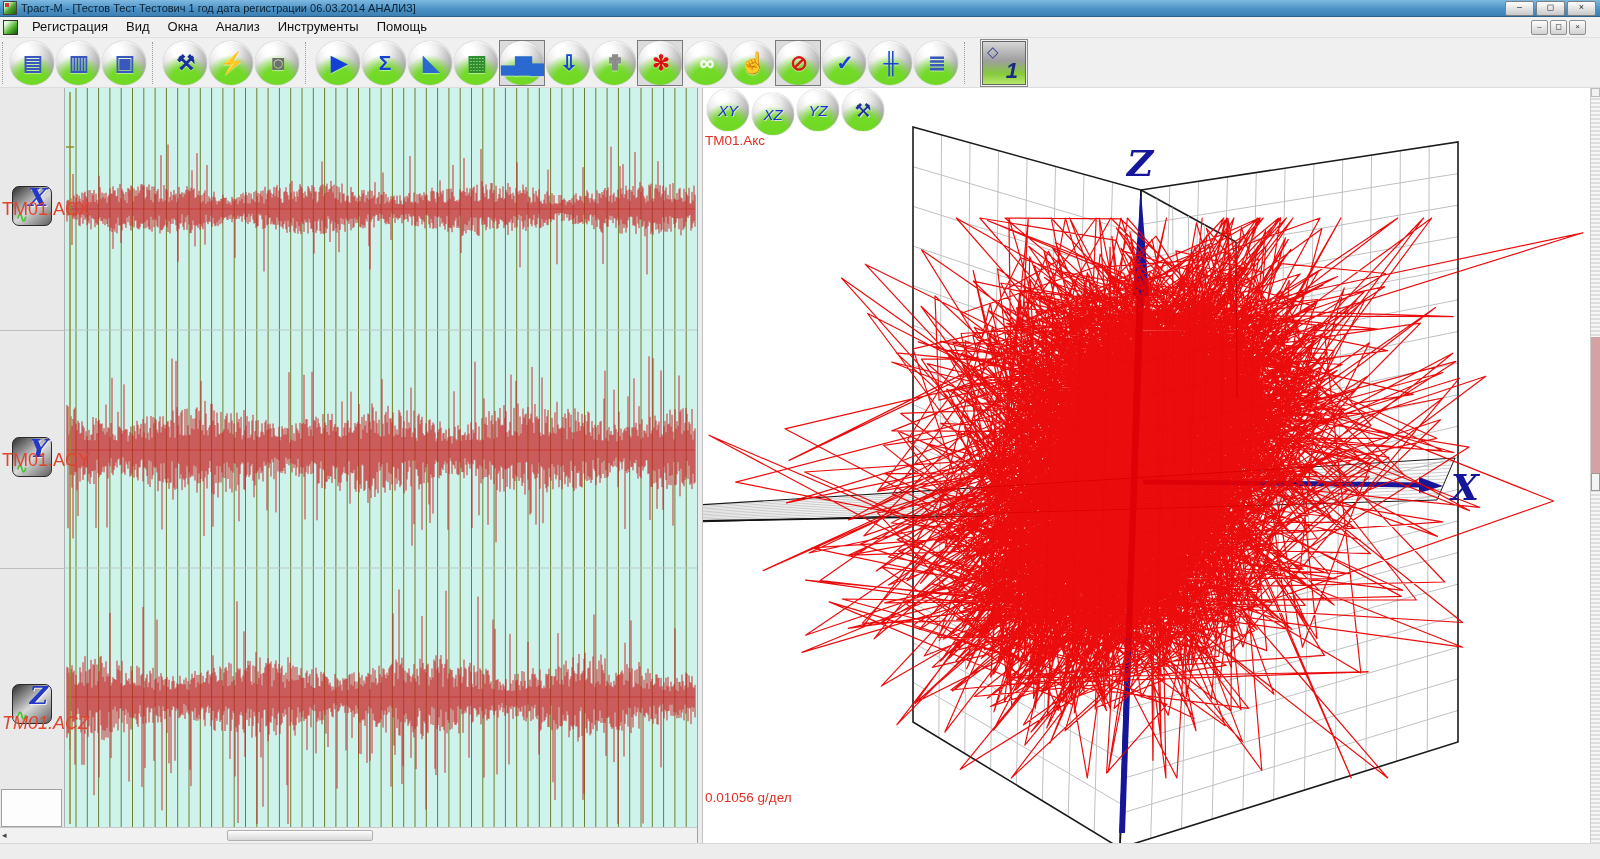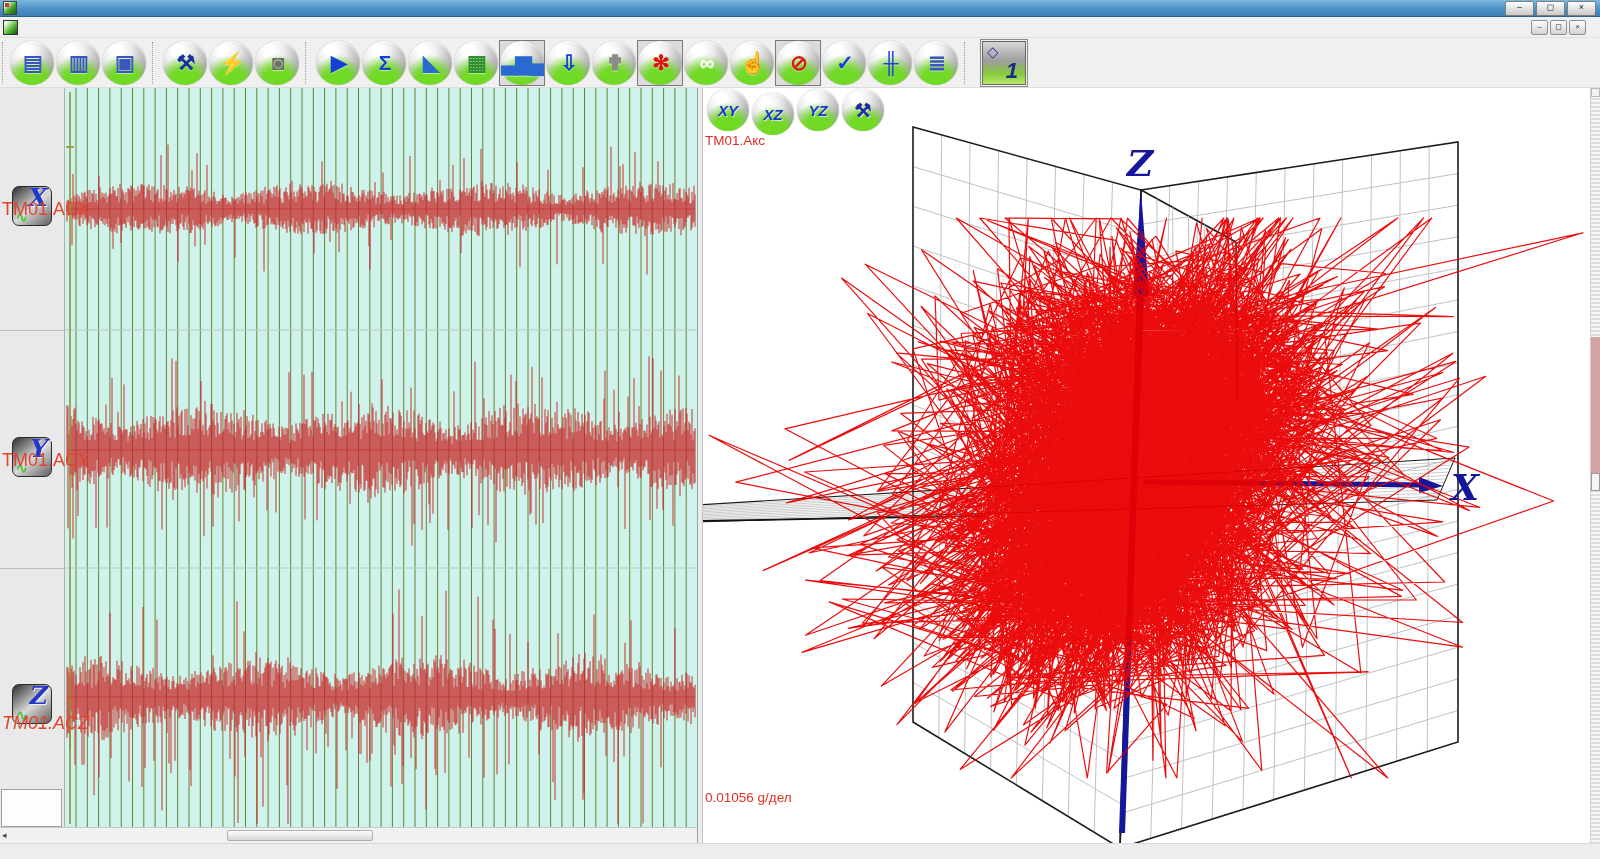"Траст-М - [Тестов Тест Тестович" span { html: none -> <span>Траст-М - [Тестов Тест Тестович 1 год дата регистрации 06.03.2014 АНАЛИЗ]</span> }
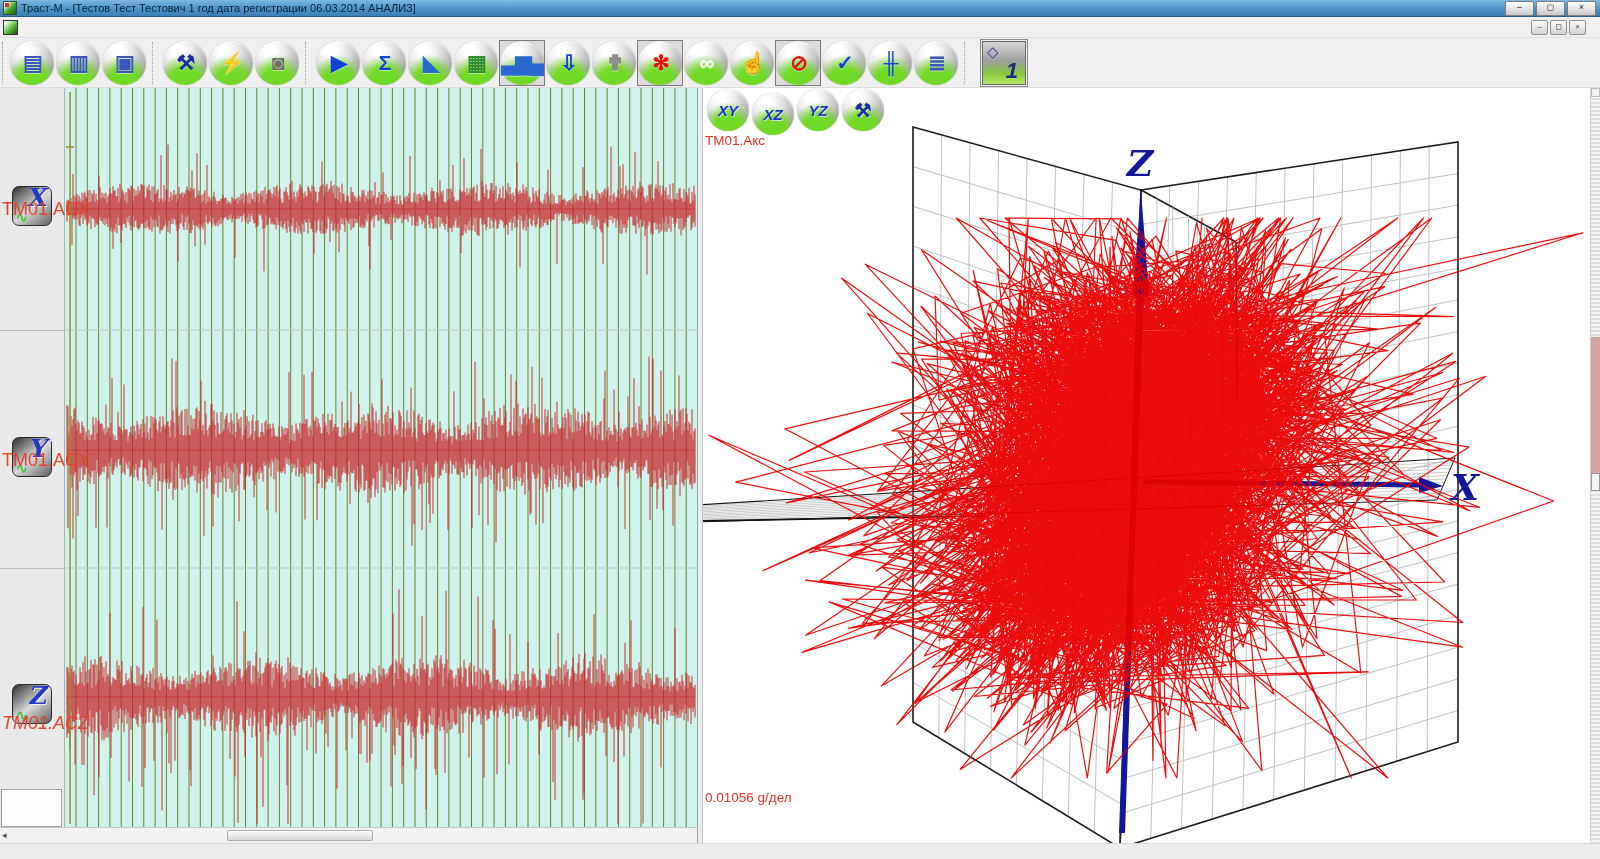"Регистрация Вид Окна Анализ Инструменты" span { html: none -> <span><span>Регистрация</span><span>Вид</span><span>Окна</span><span>Анализ</span><span>Инструменты</span><span>Помощь</span></span> }
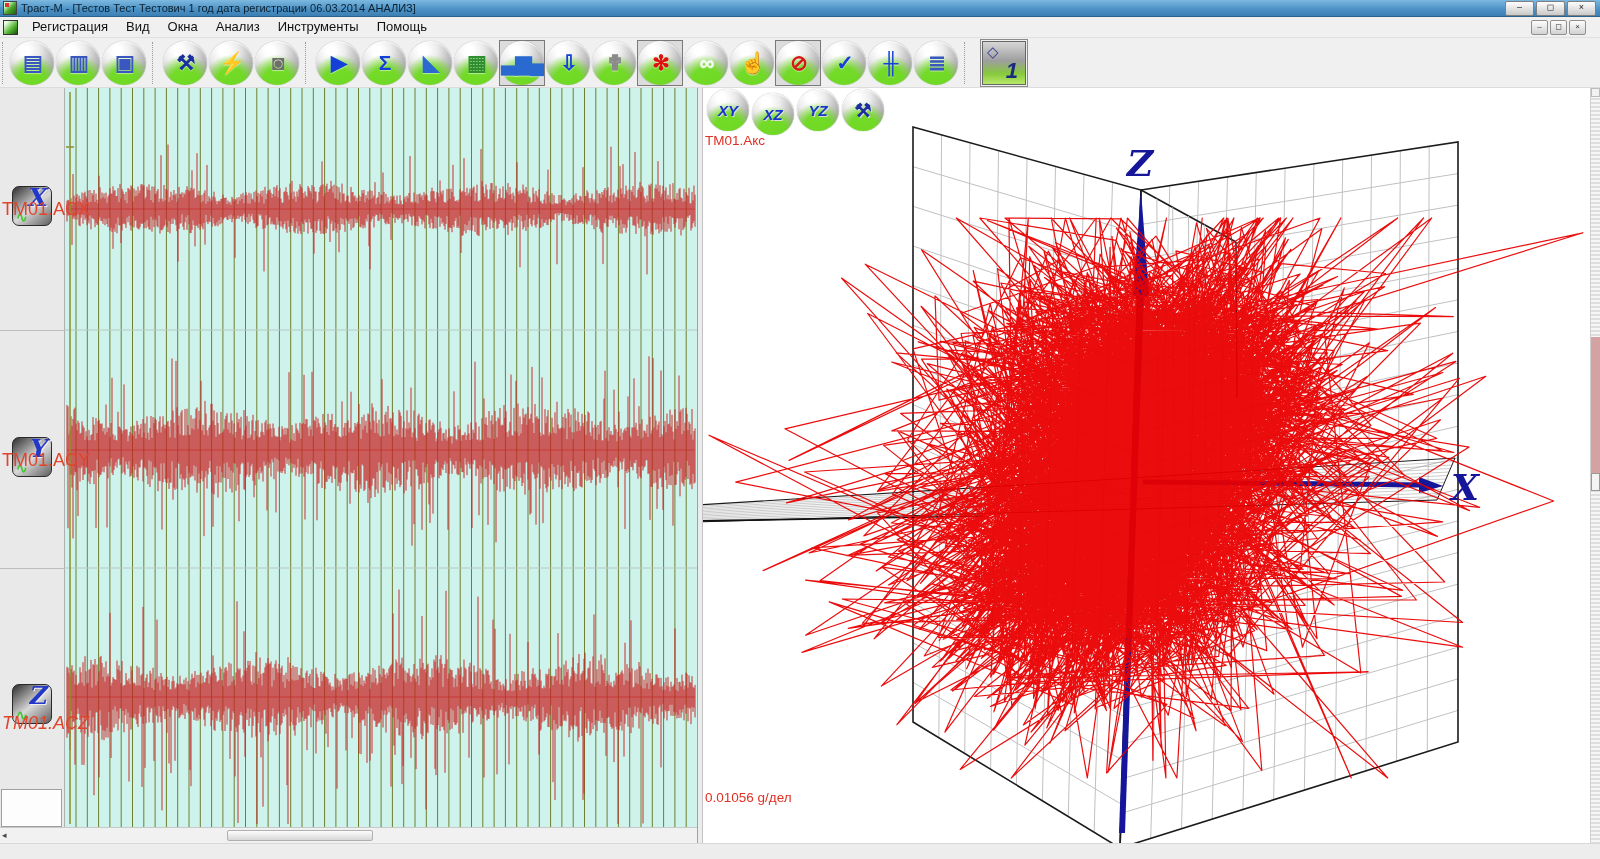"XY" .vbtn { font-weight: bold -> normal }
